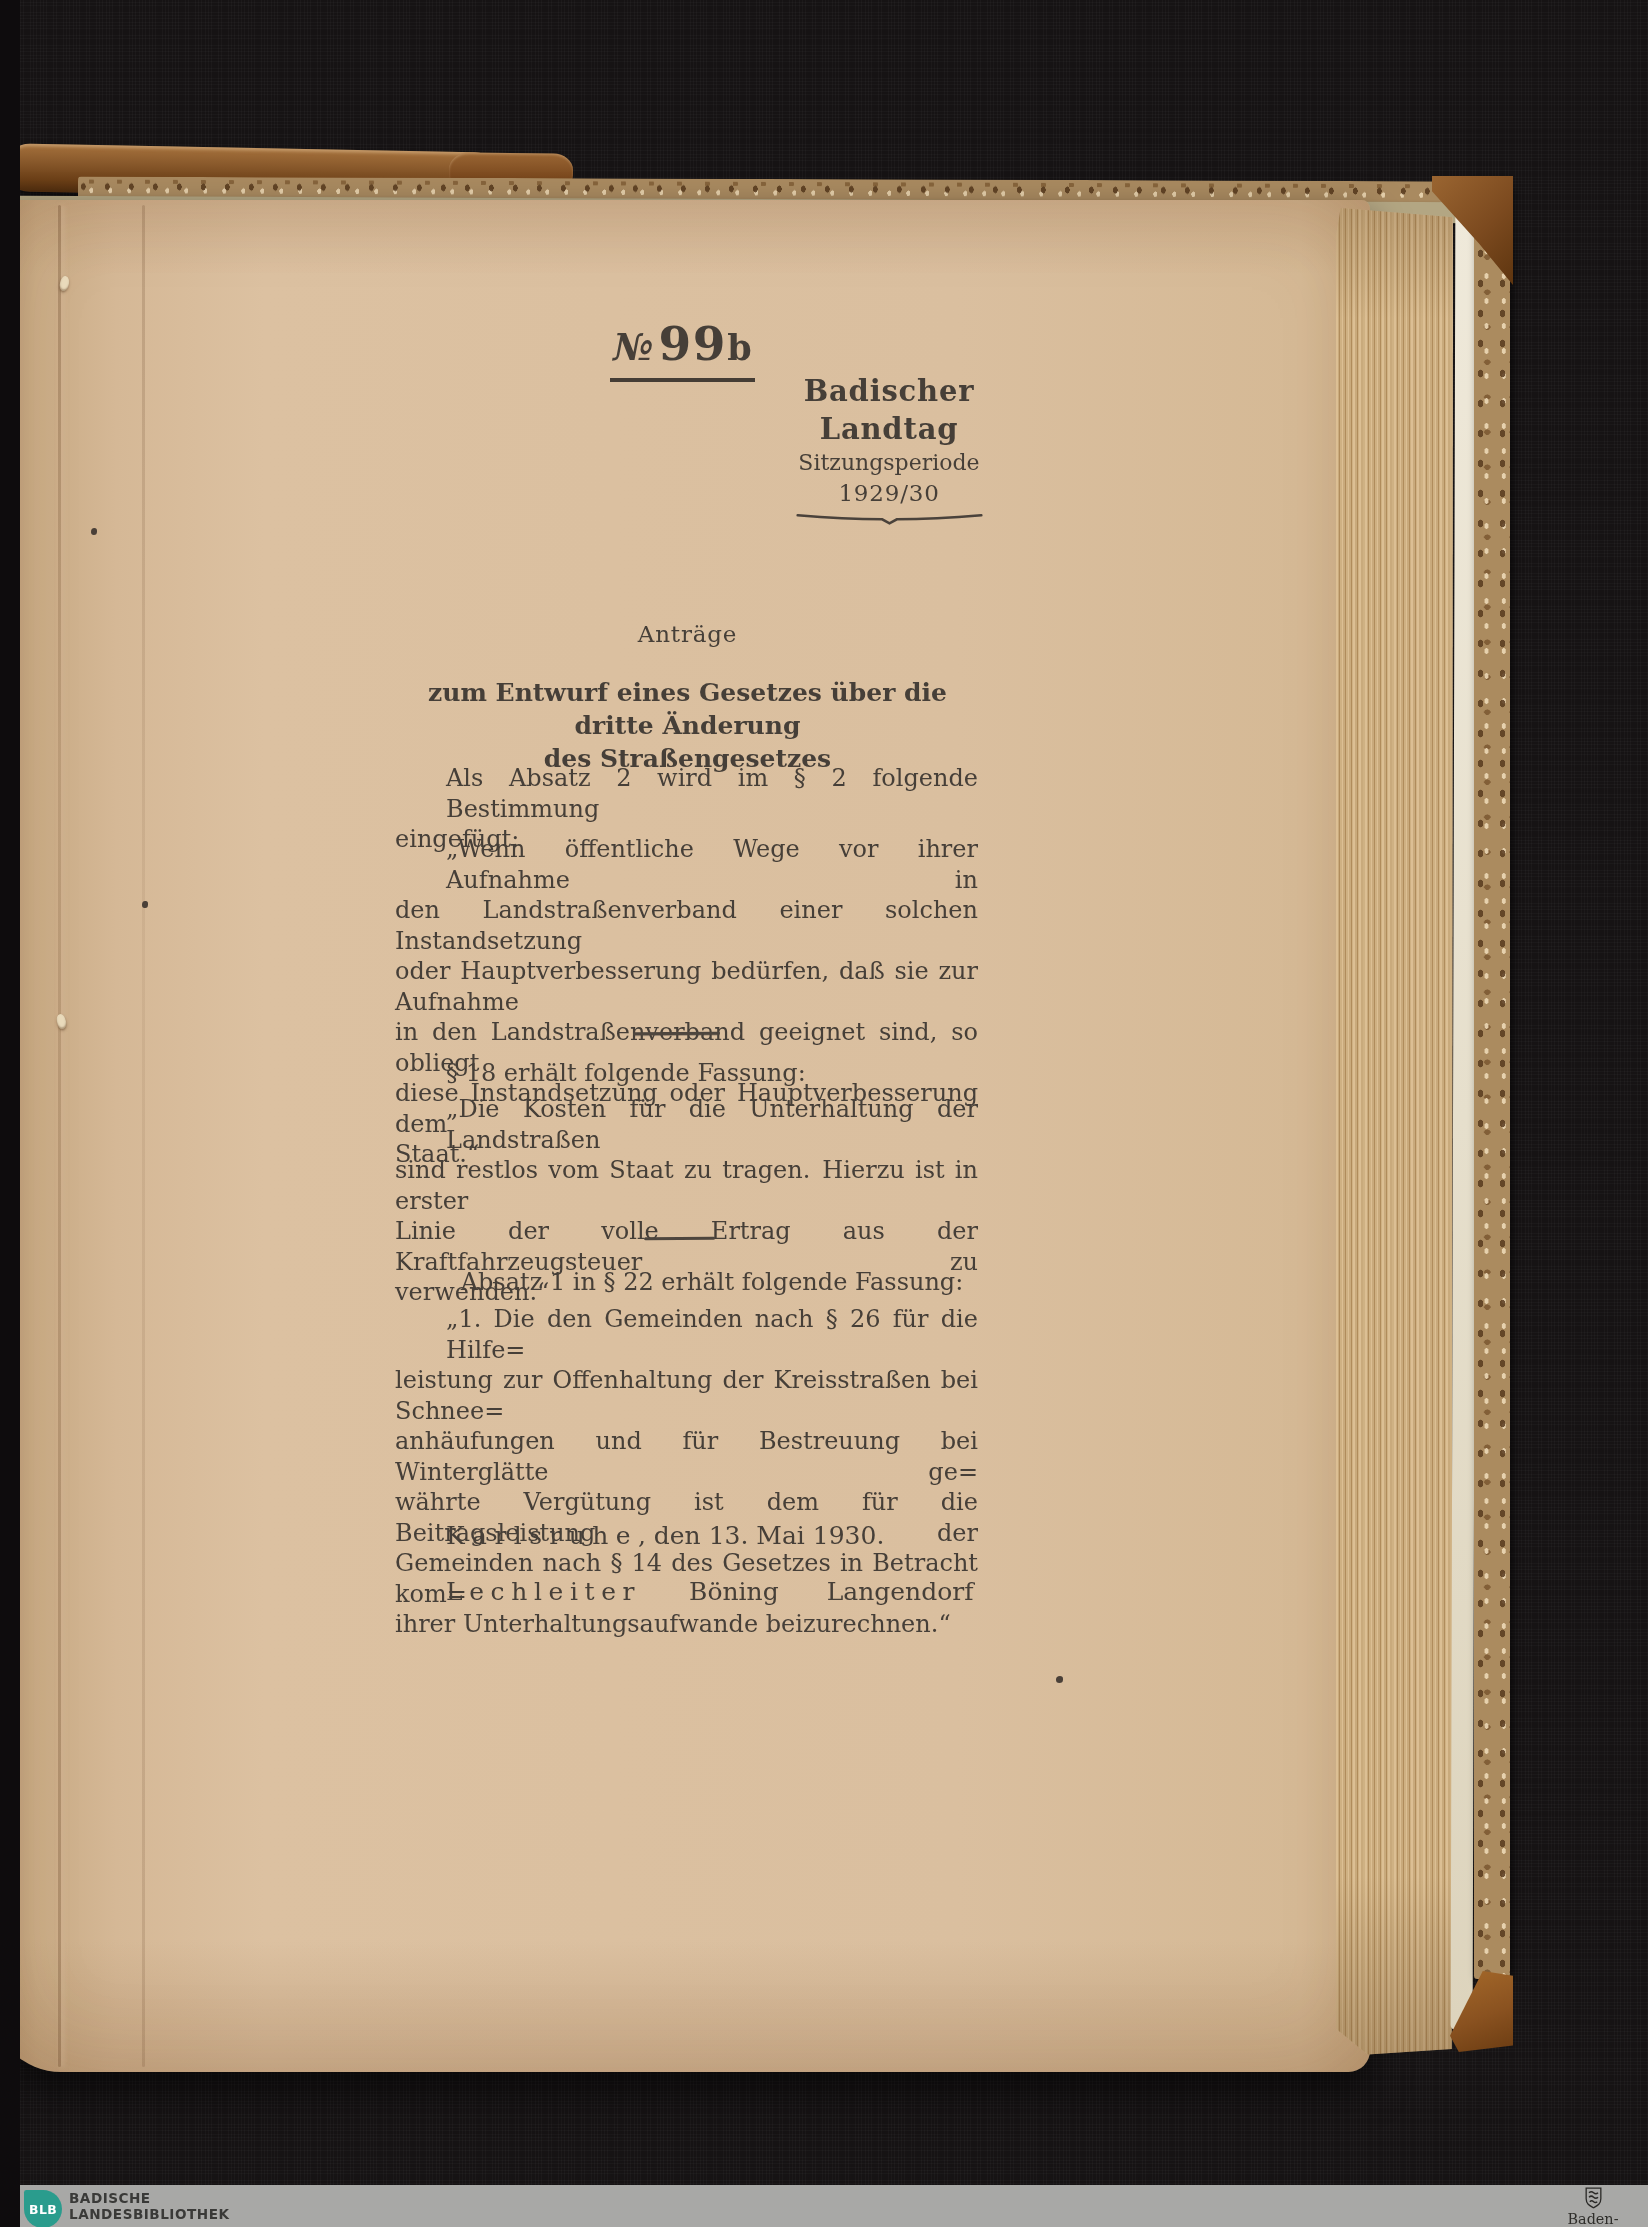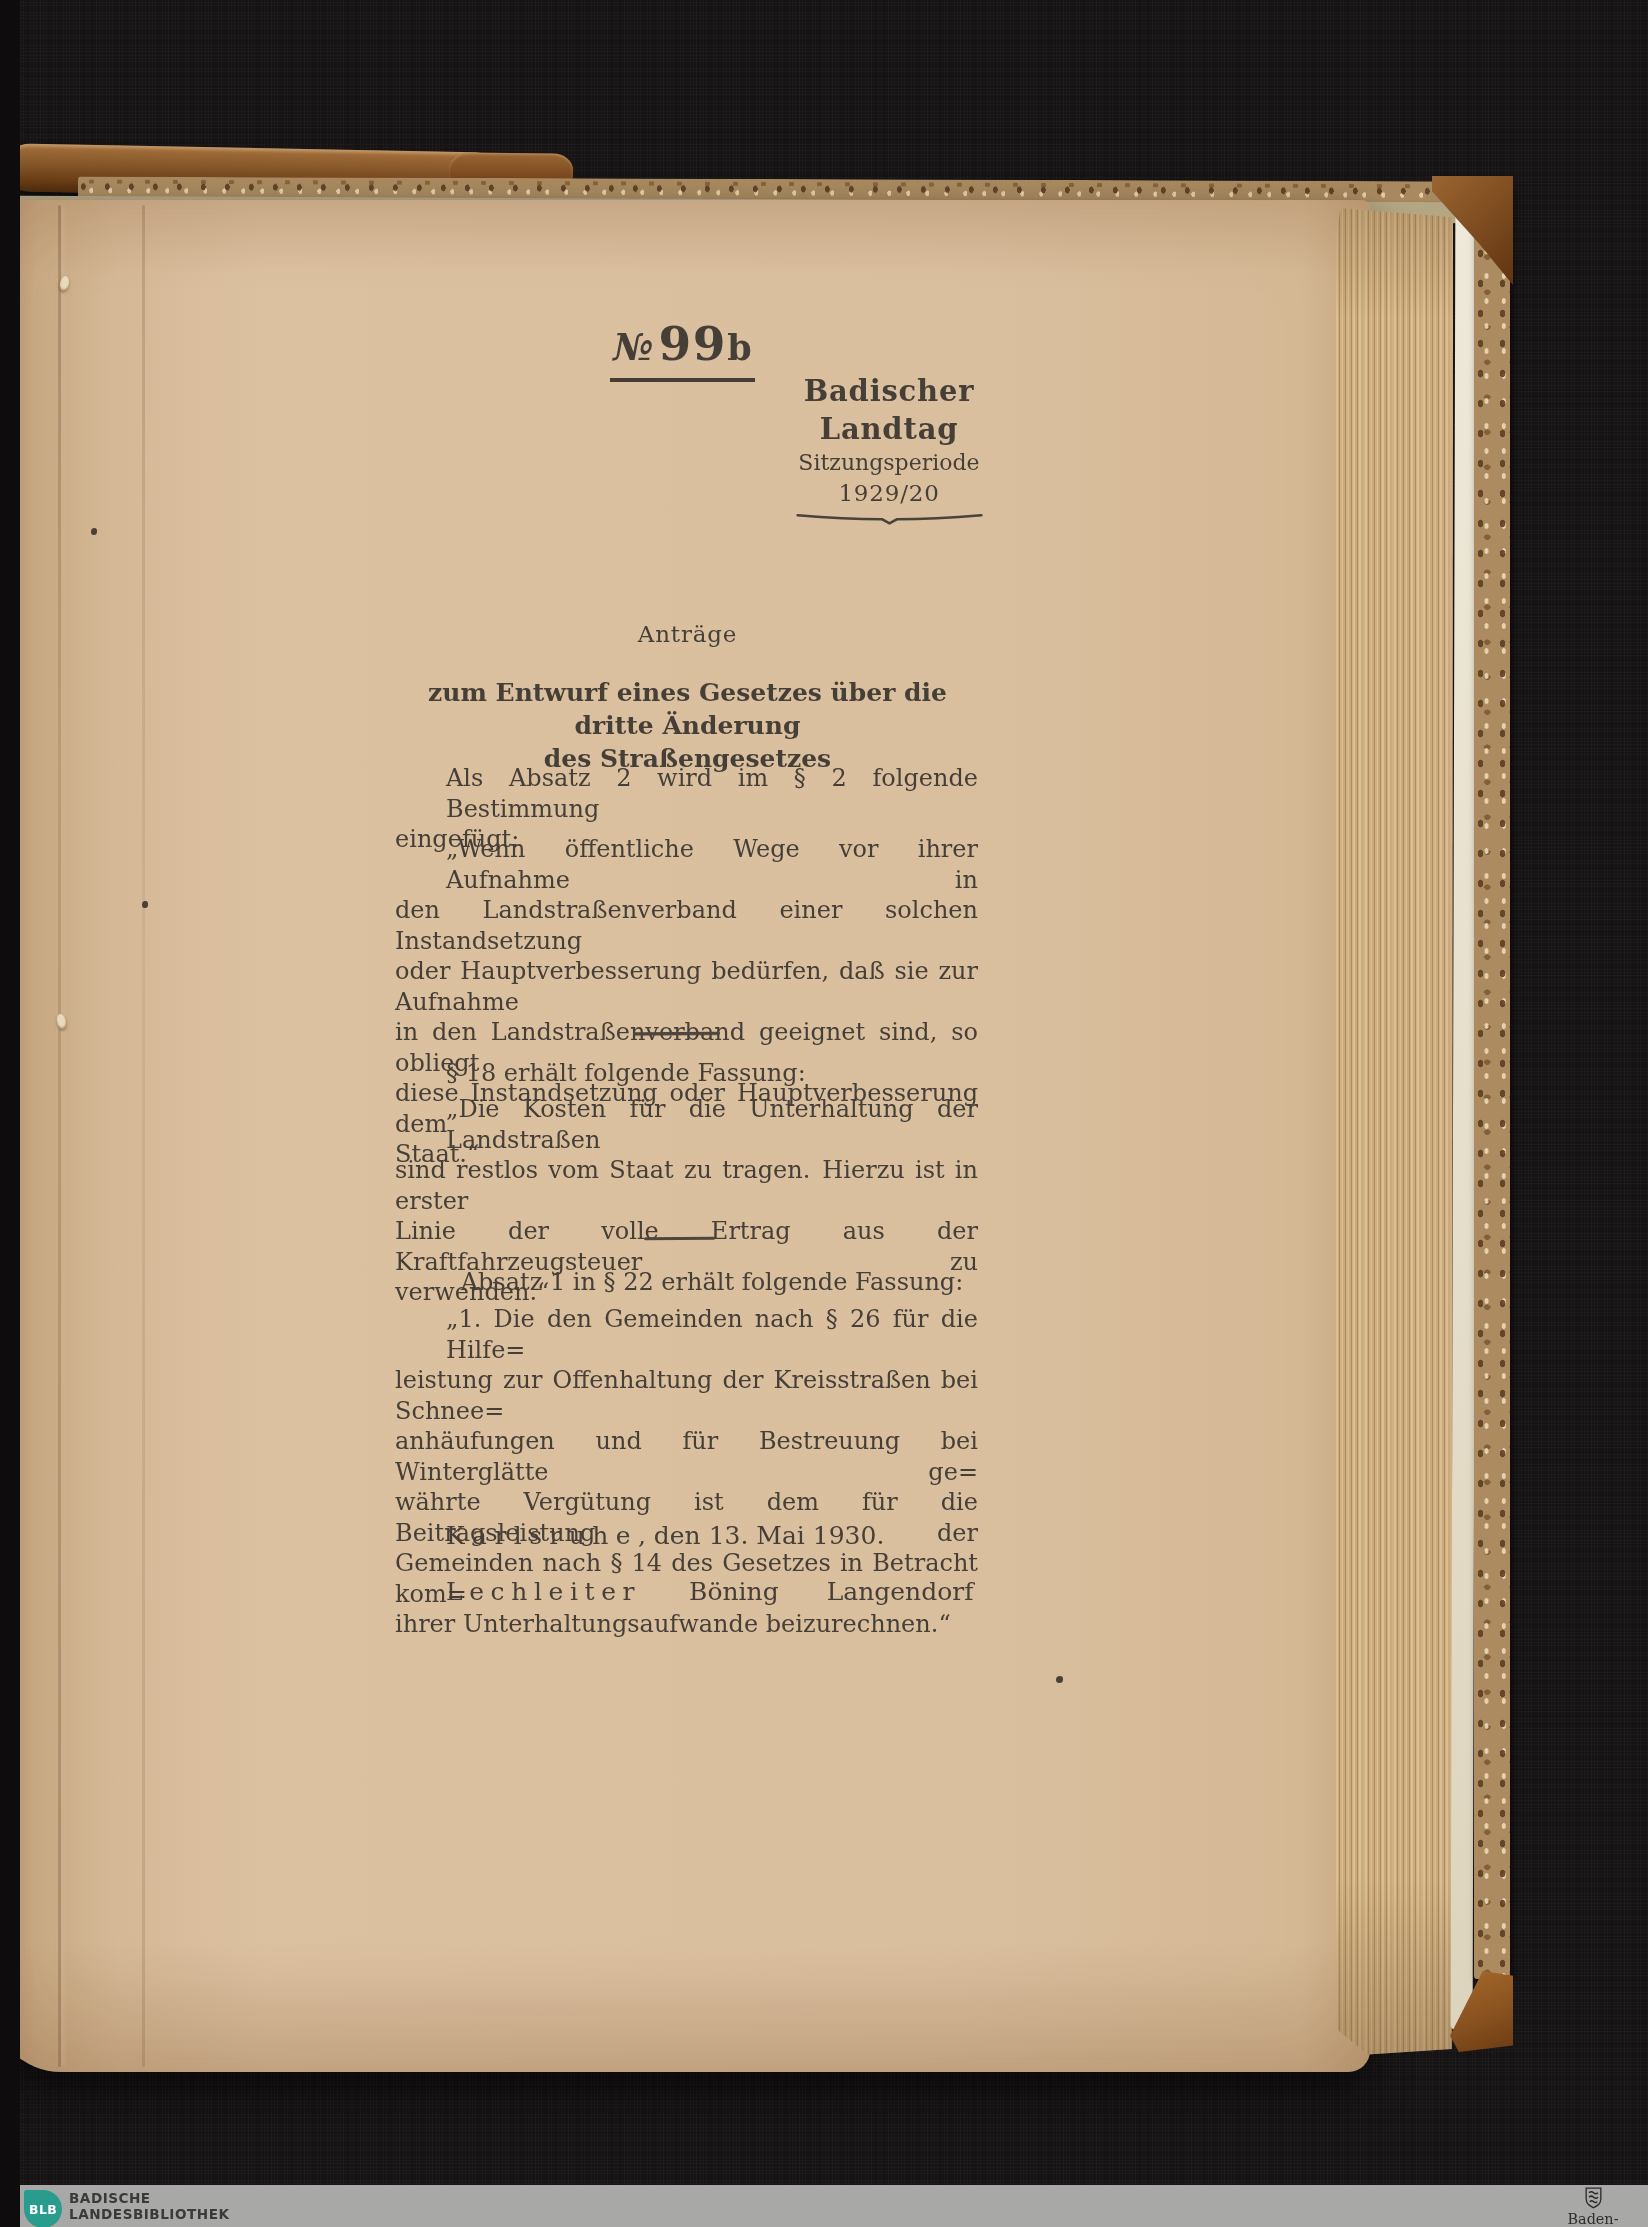"1929/20" div { text: 1929/20 -> 1929/30 }
